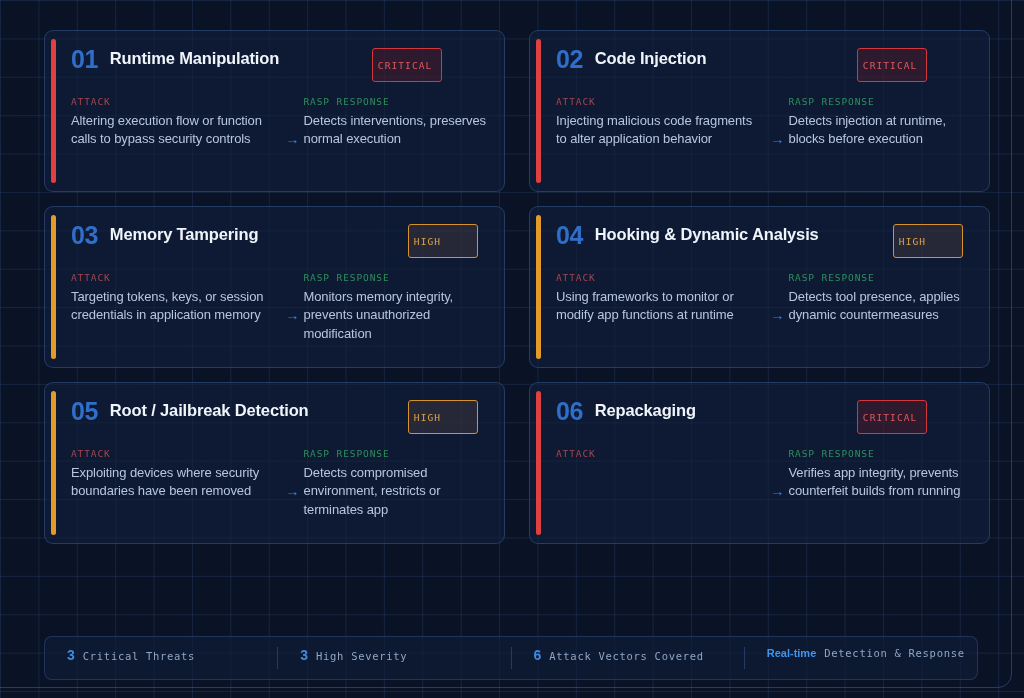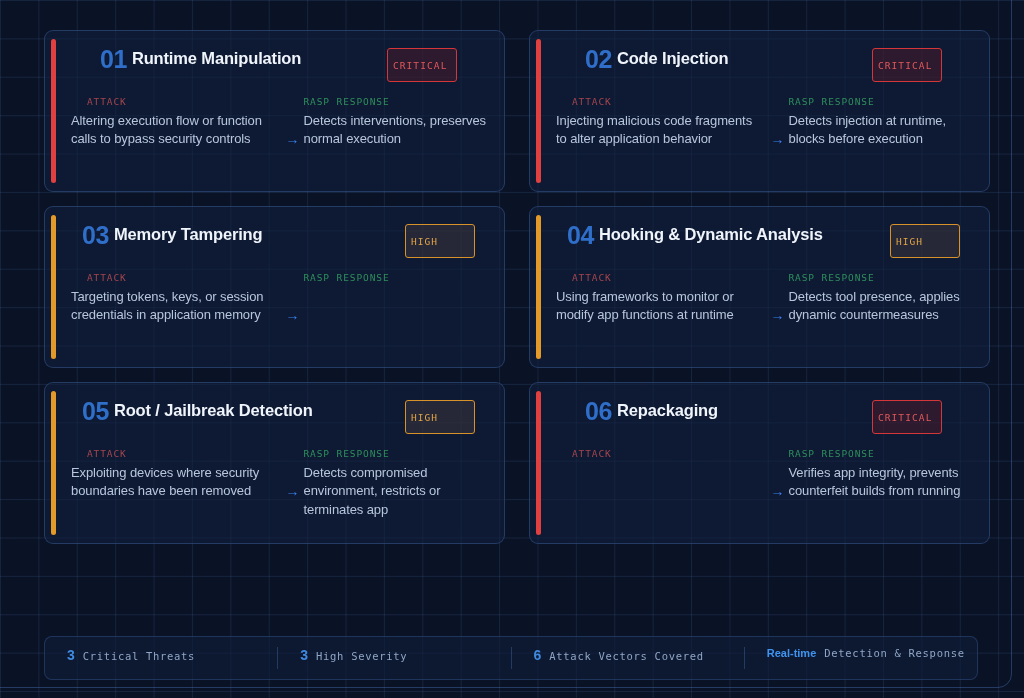"01" .card-head { gap: 5px -> 12px; justify-content: center -> none }
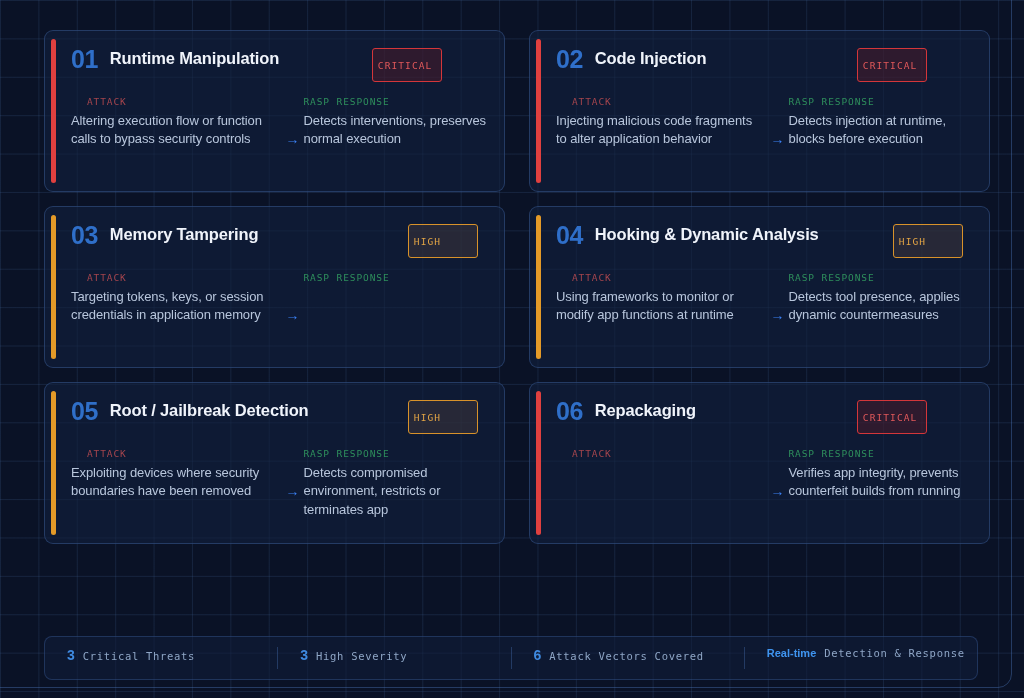"ATTACK" .label-attack { margin-left: 16px -> none }
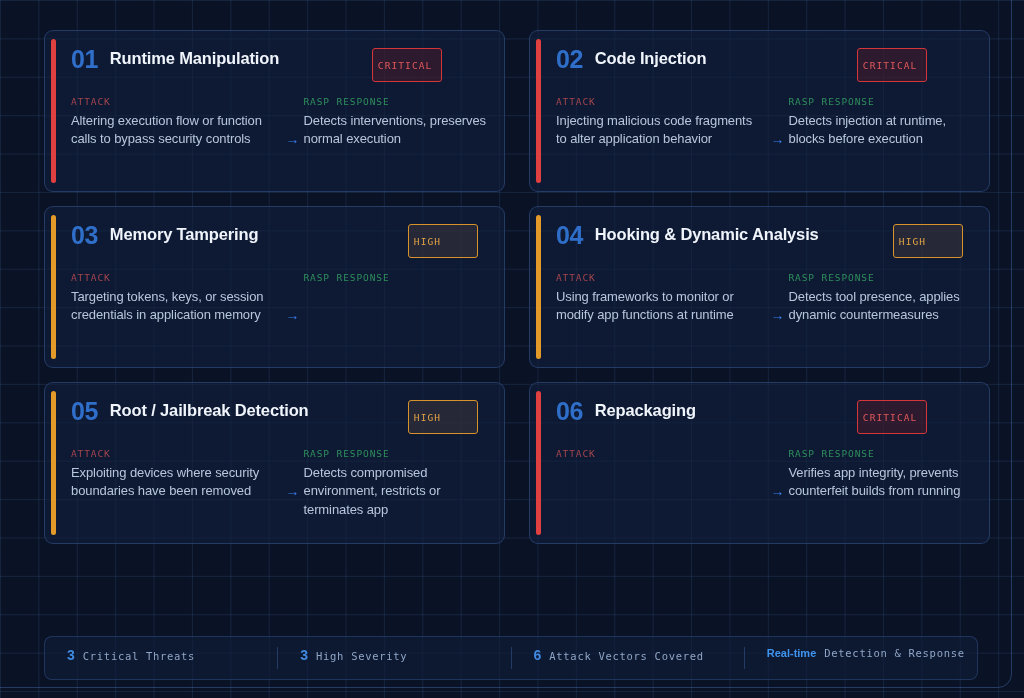"Monitors memory integrity, prevents" div.col-text { html: none -> <div>Monitors memory integrity, prevents unauthorized modification</div> }
